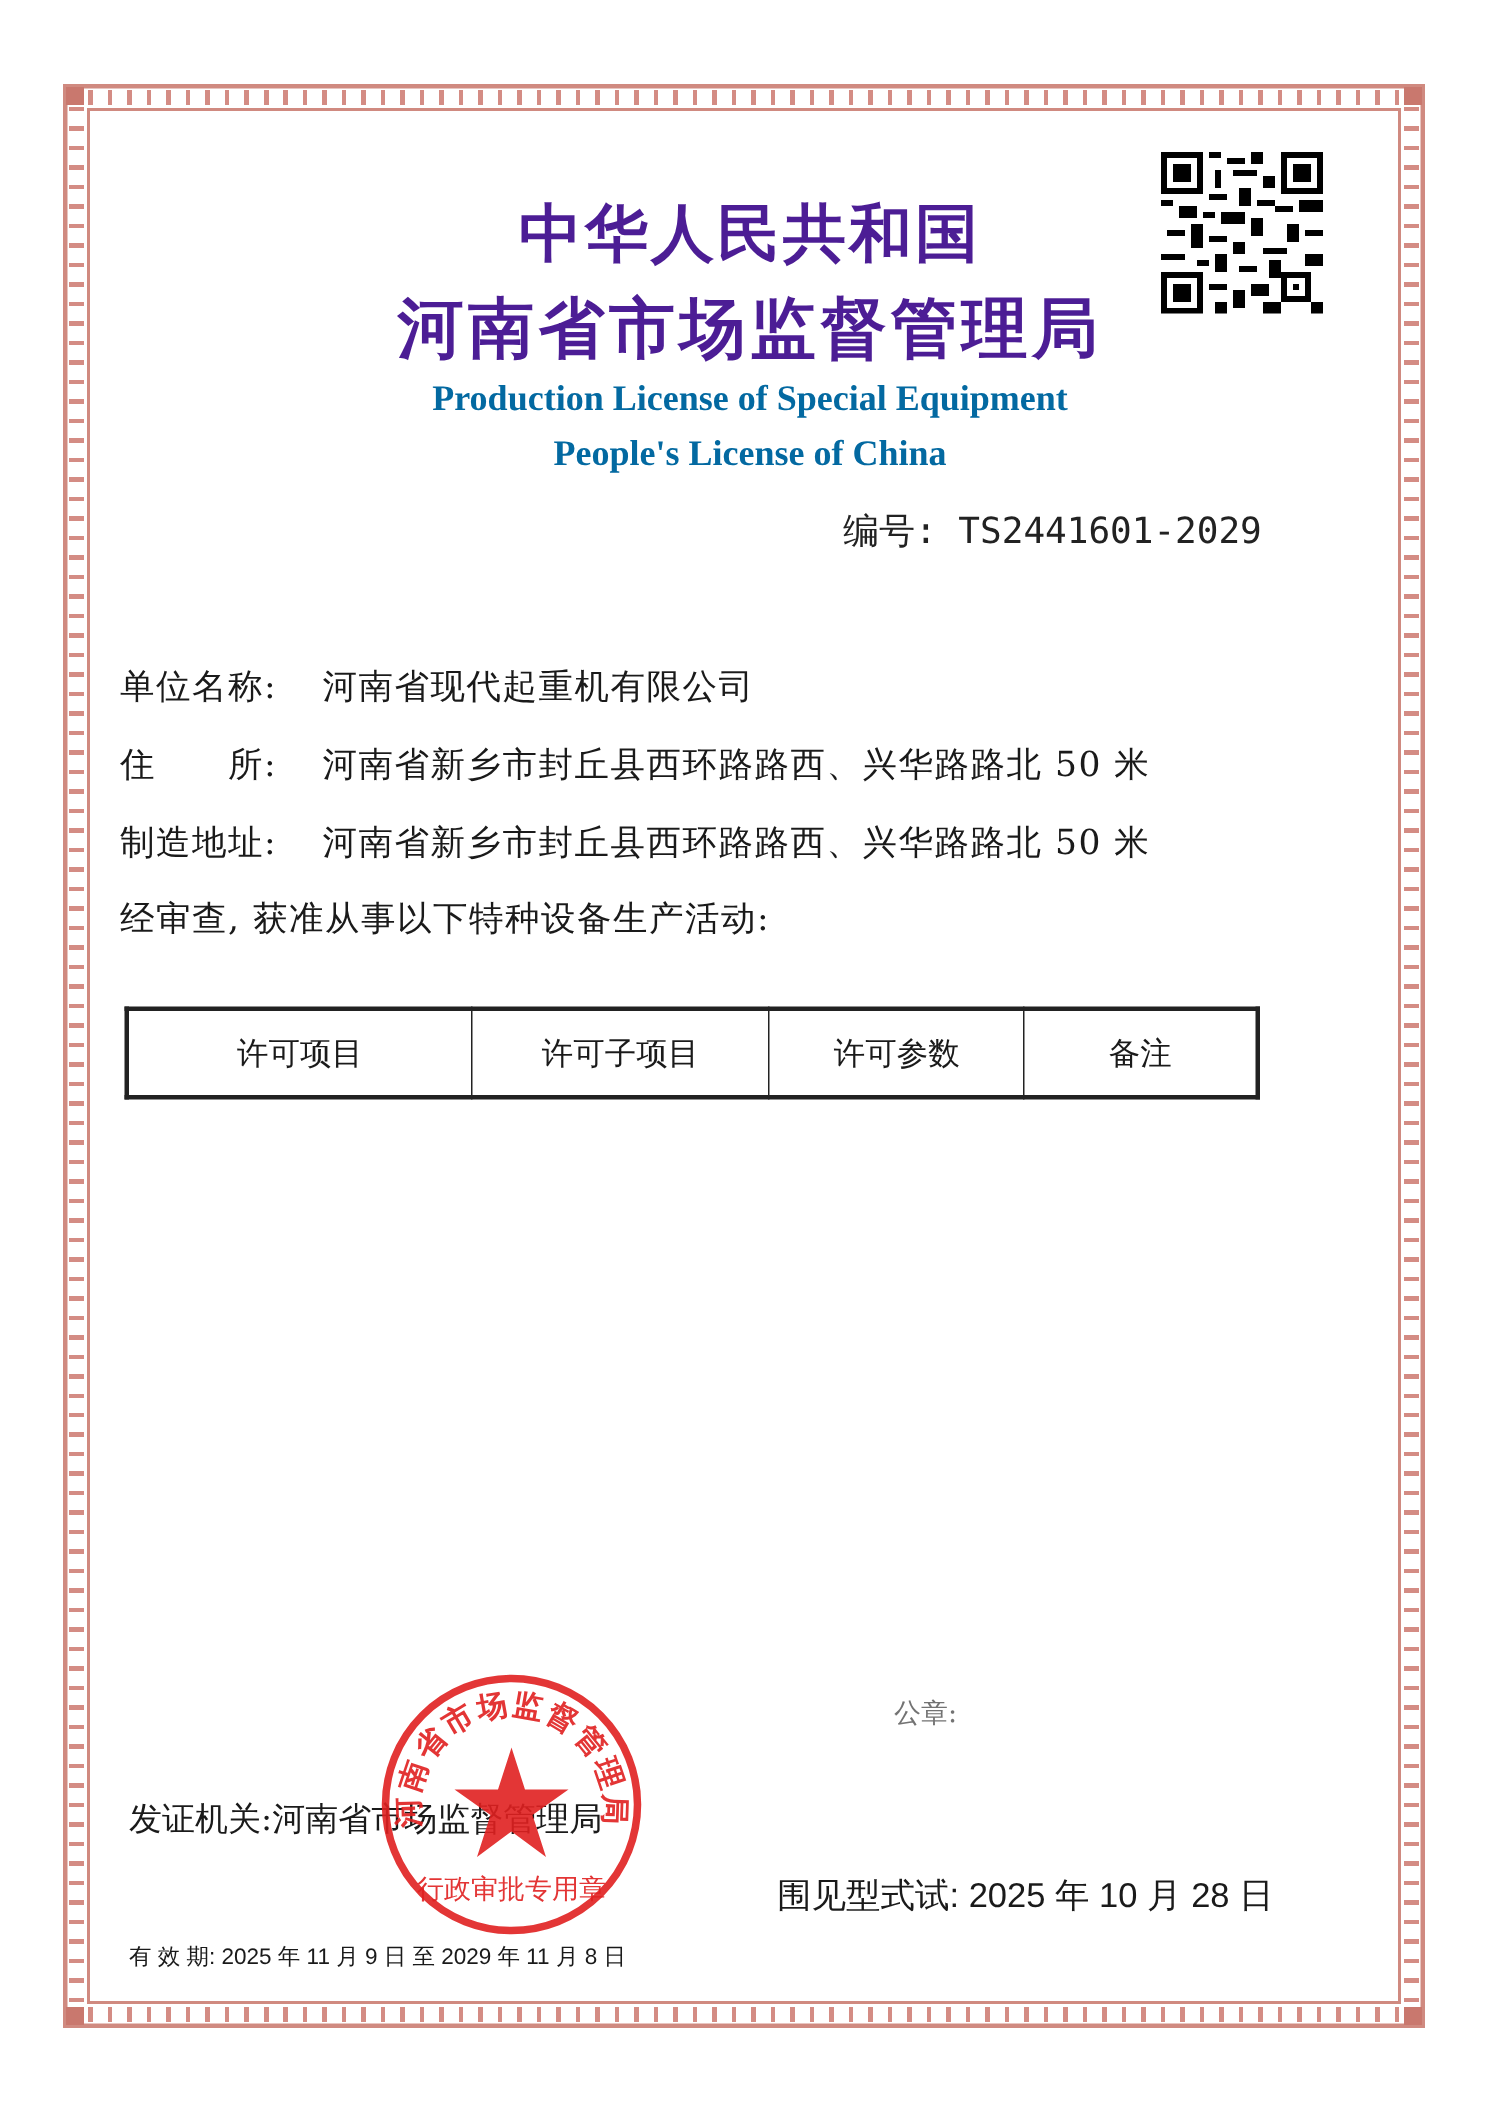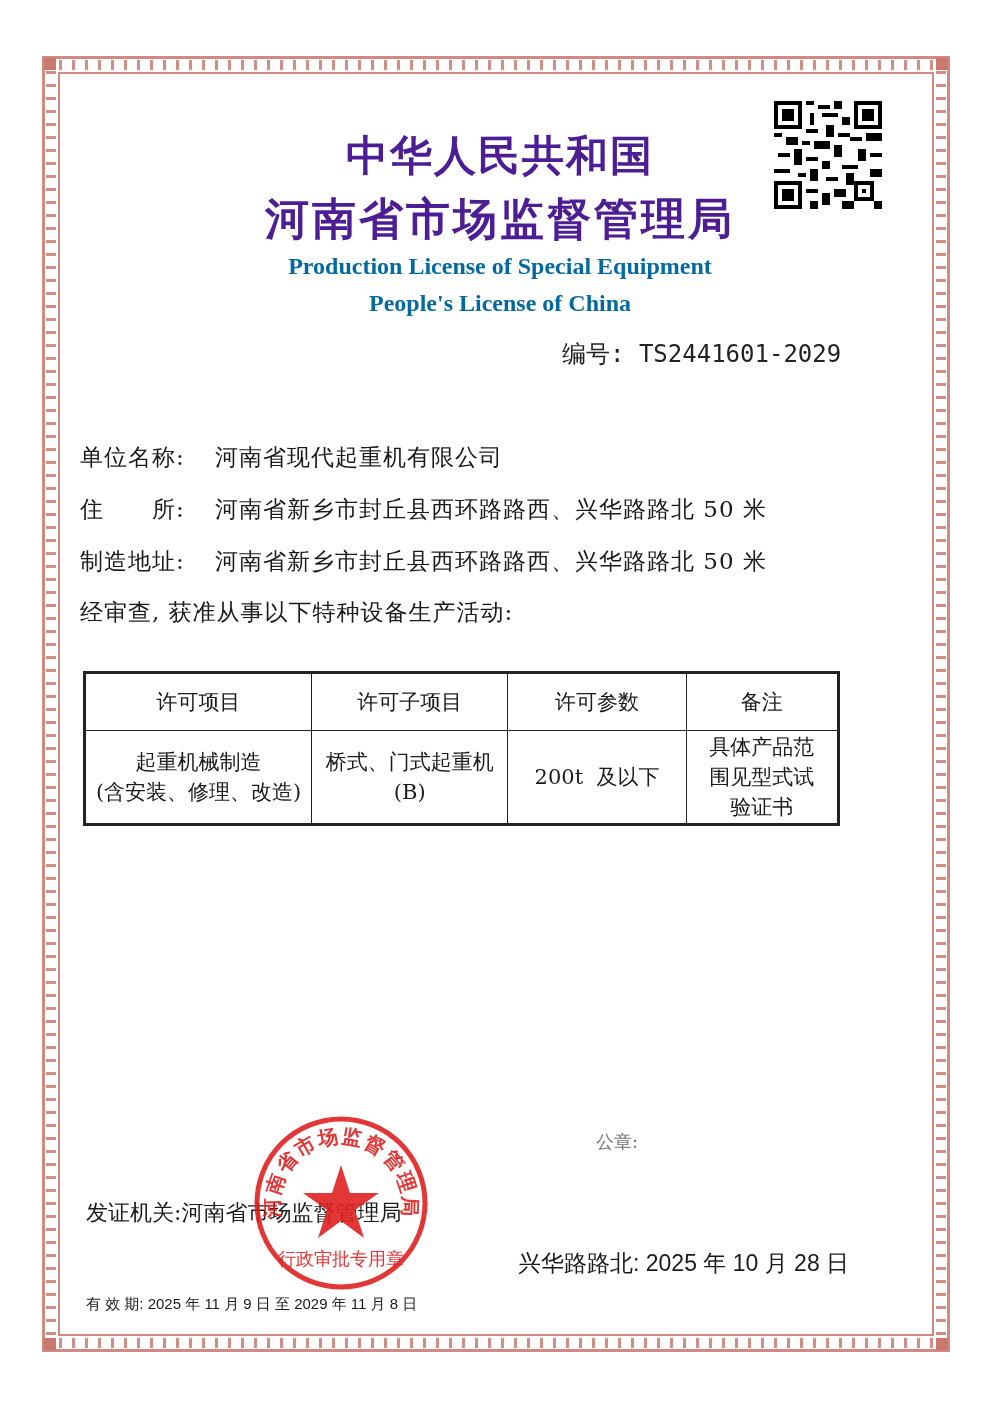"起重机械制造" tr { html: <tr> <td>起重机械制造 (含安装、修理、改造)</td> <td>桥式、门式起重机 (B)</td> <td>200t 及以下</td> <td>具体产品范 围见型式试 验证书</td> </tr> -> none }
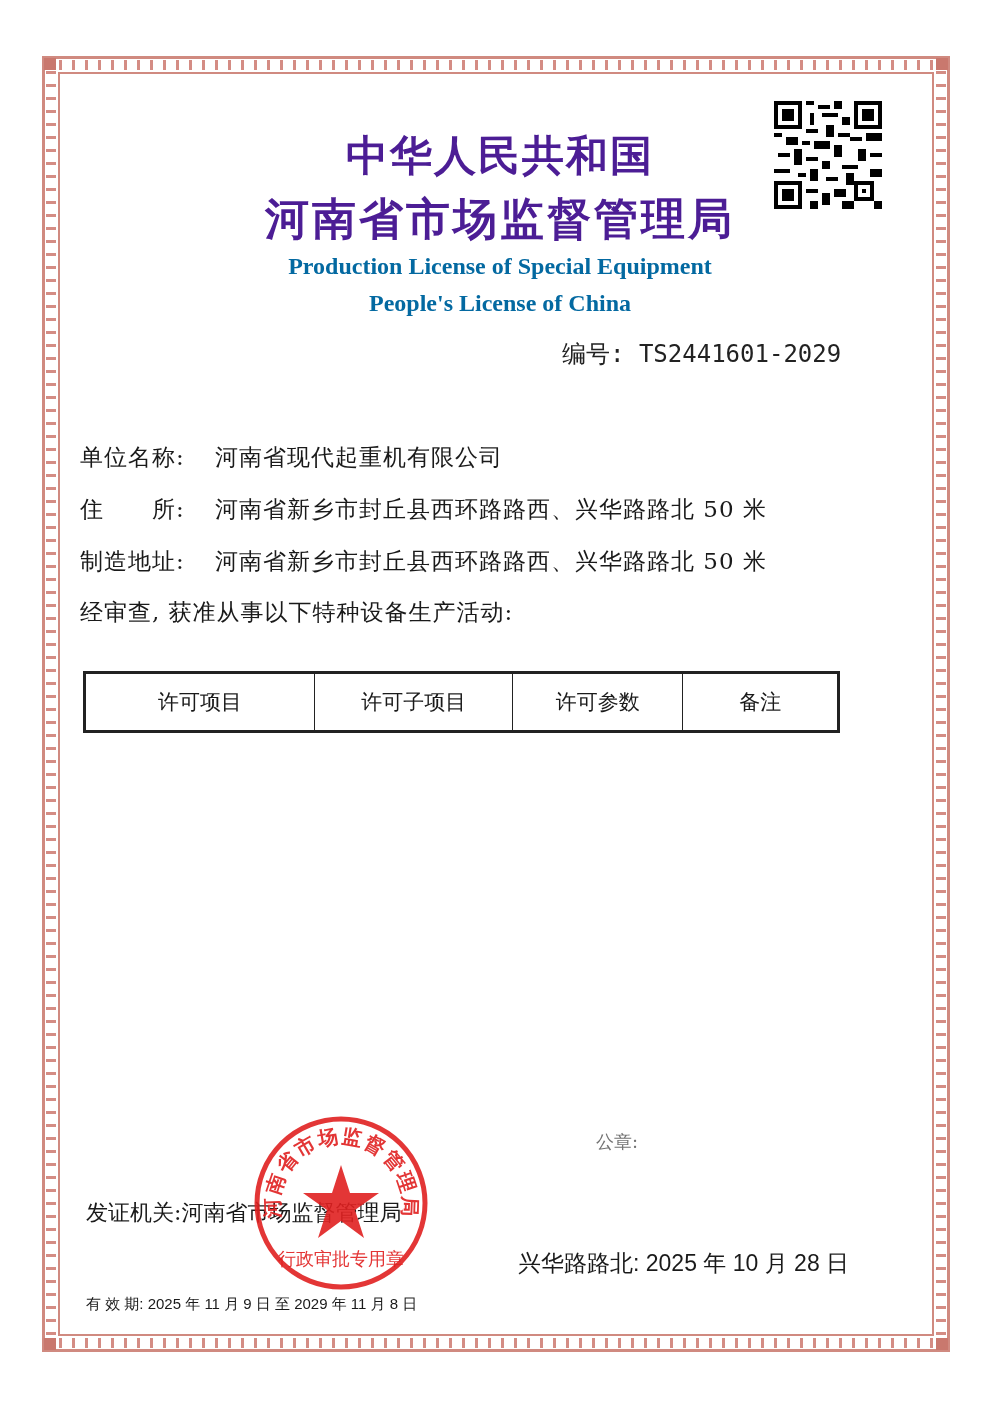"兴华路路北:" span { text: 兴华路路北 -> 围见型式试 }
